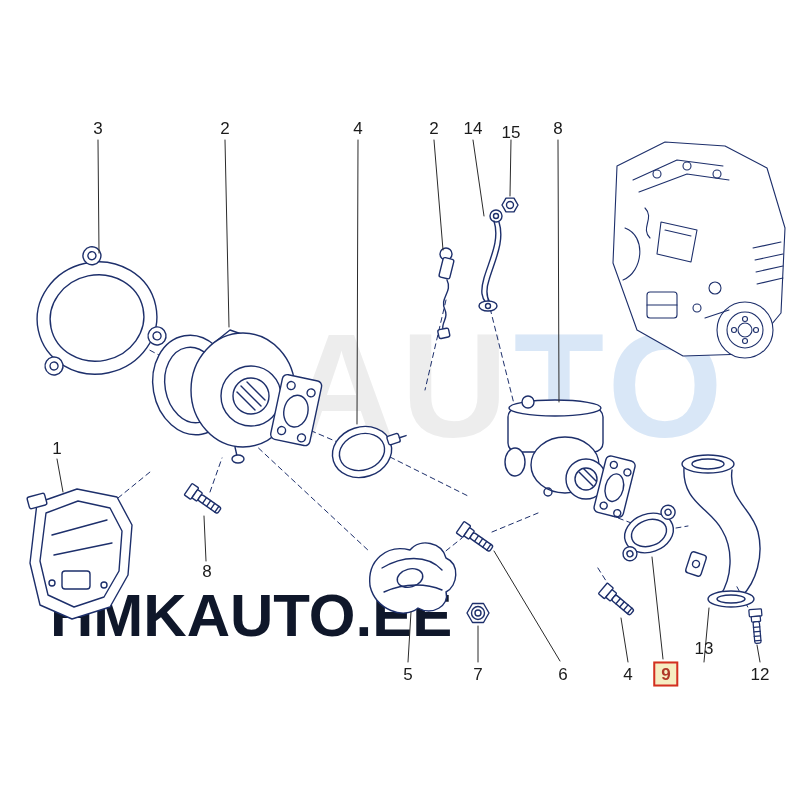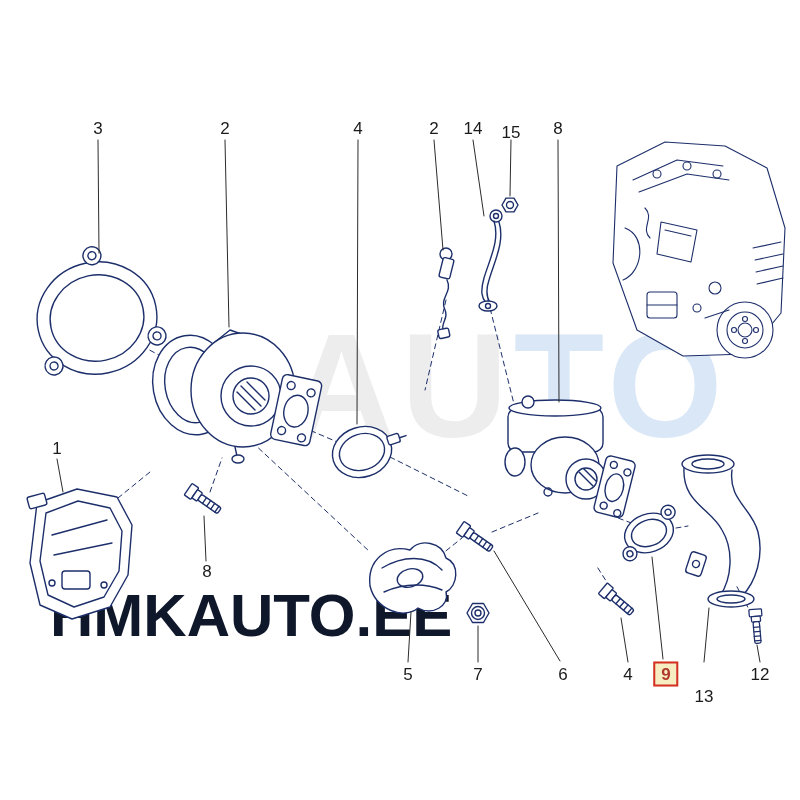"13" div.callout { top: 696px -> 648px }
